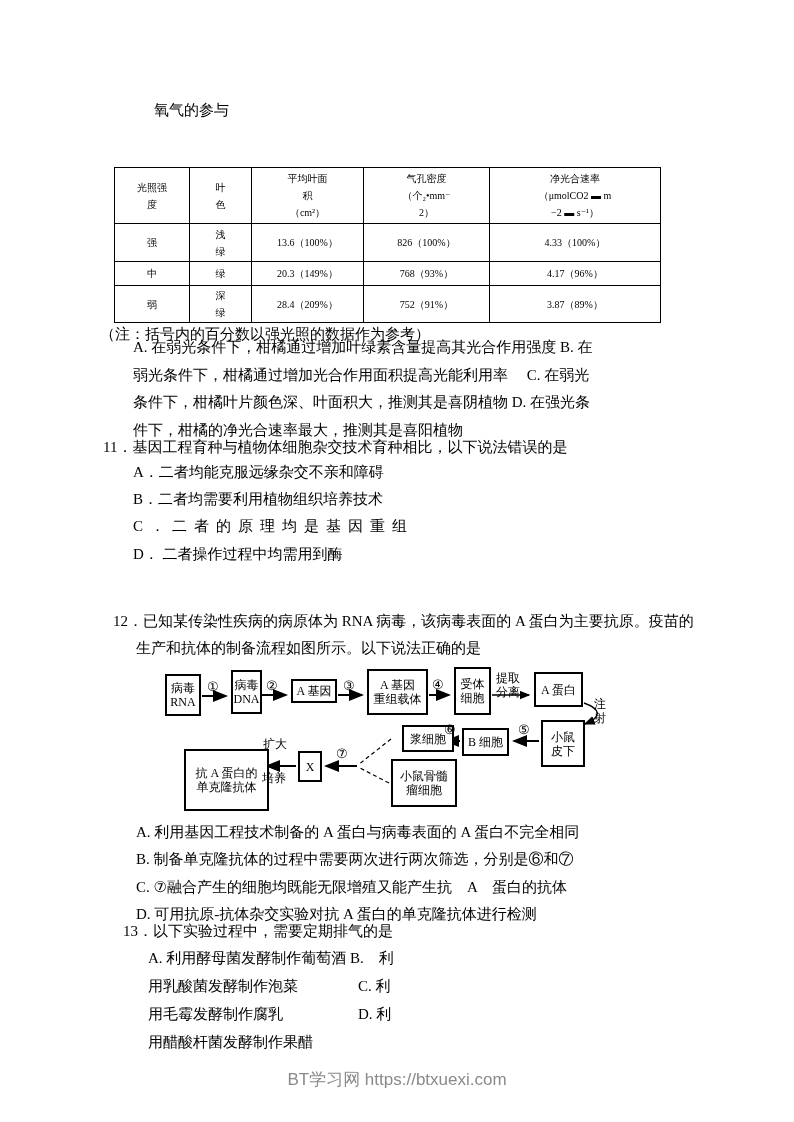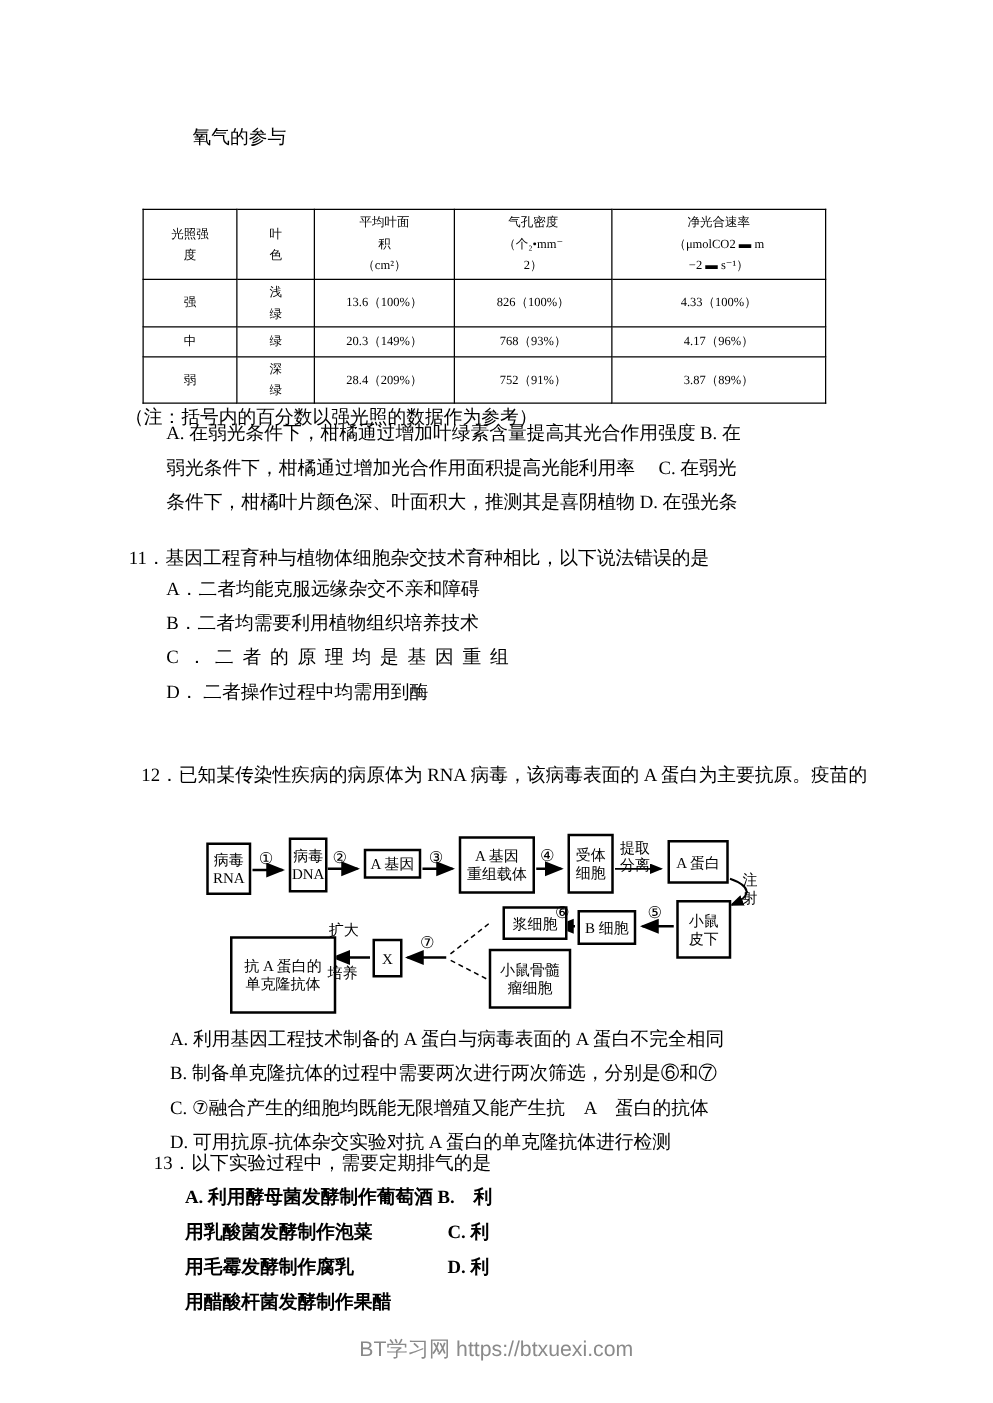"件下，柑橘的净光合速率最大，推测其是喜阳植物" div { html: none -> <div>件下，柑橘的净光合速率最大，推测其是喜阳植物</div> }
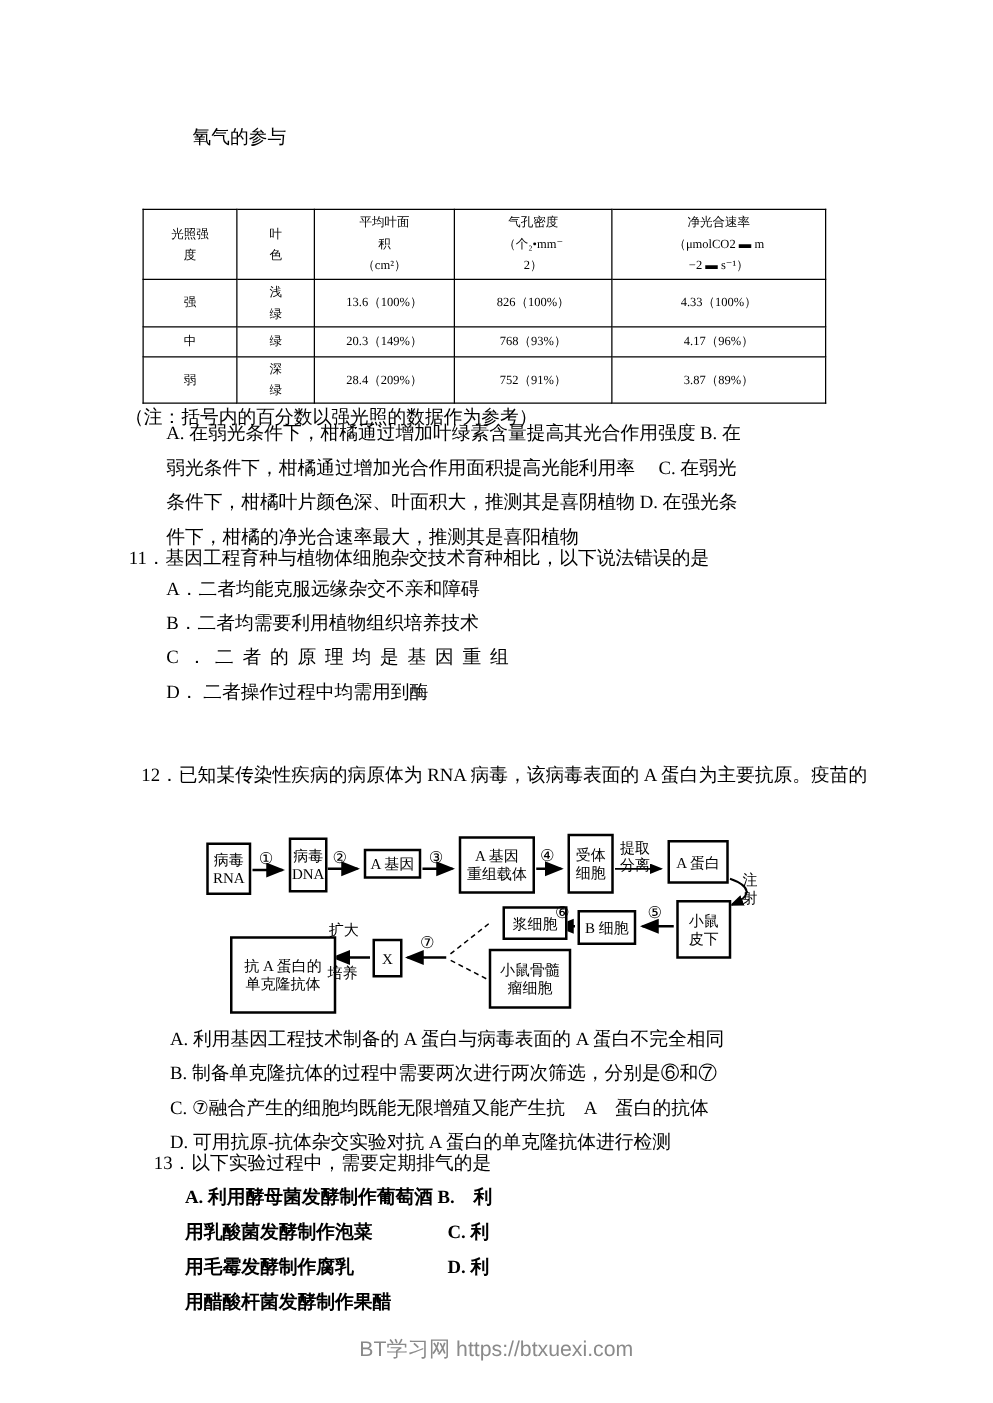"生产和抗体的制备流程如图所示。以下说法正确的是" div.abs { html: none -> <div>生产和抗体的制备流程如图所示。以下说法正确的是</div> }
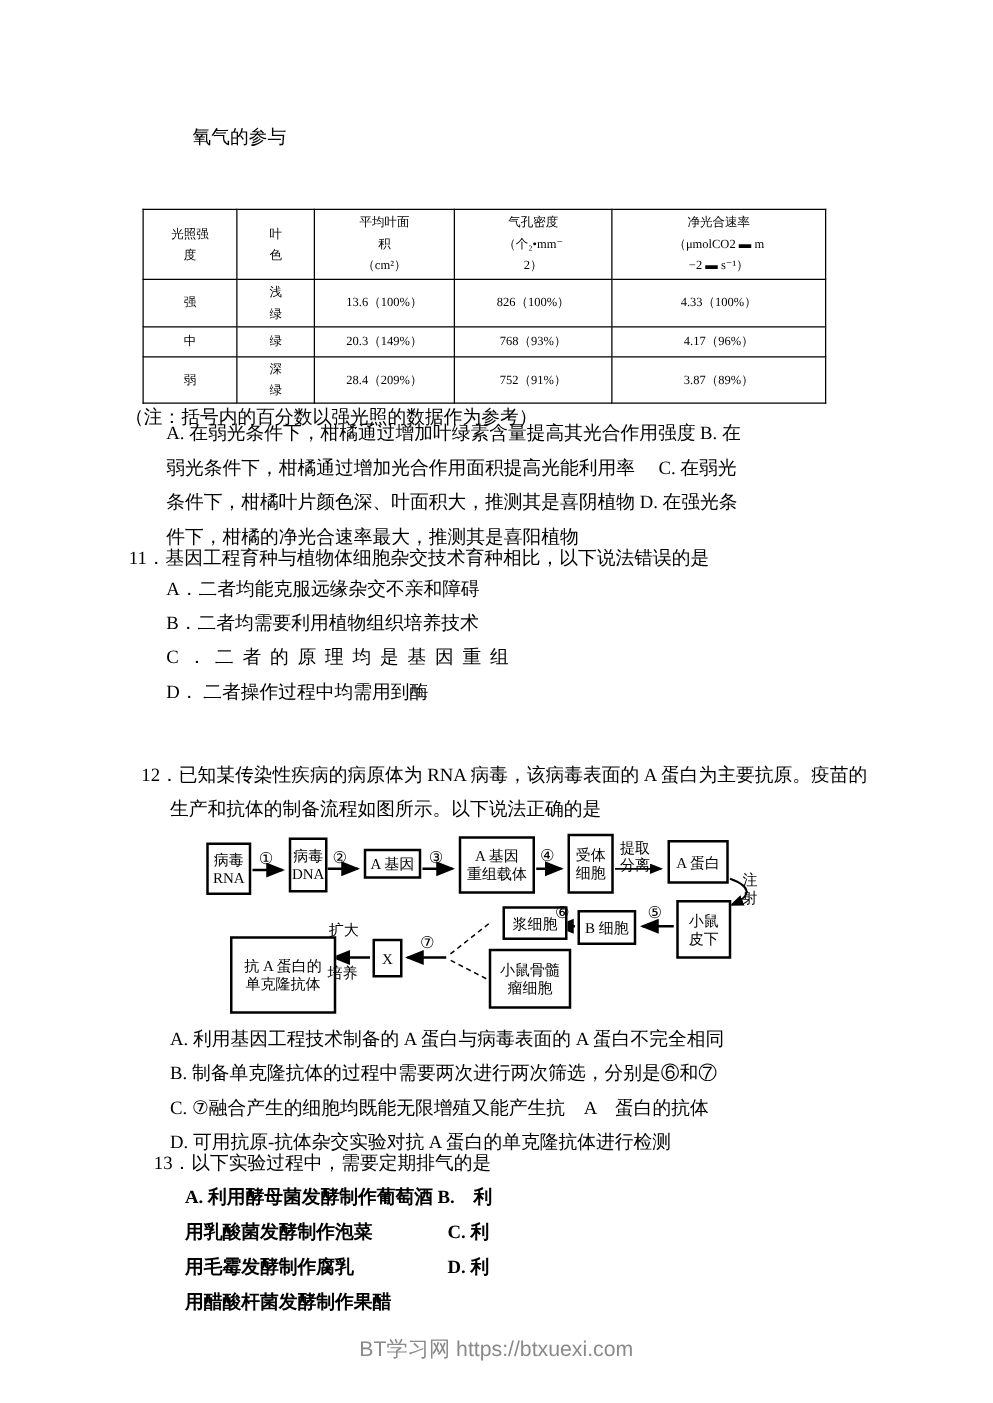"A. 利用酵母菌发酵制作葡萄酒 B. 利" #q13-options { font-weight: bold -> none }
